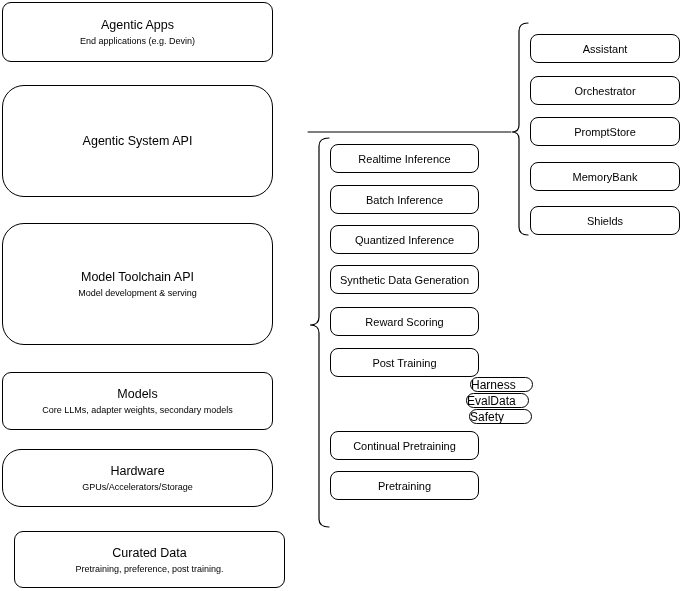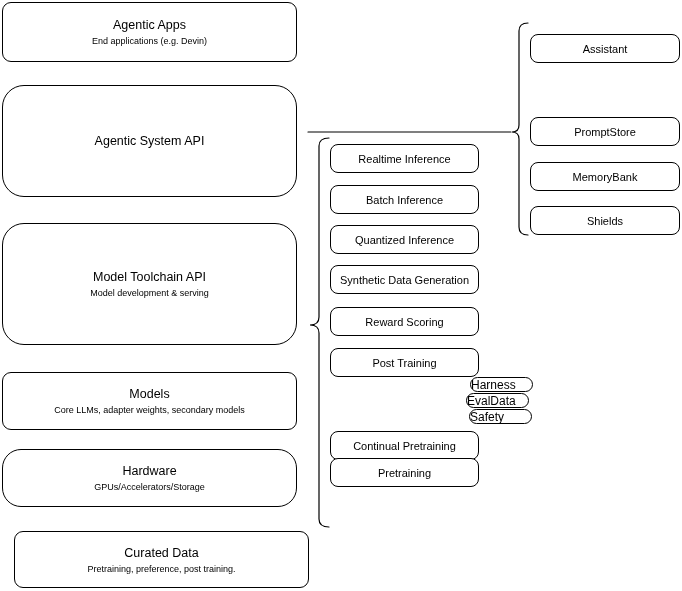"Agentic Apps" .lbox { width: 295px -> 271px }
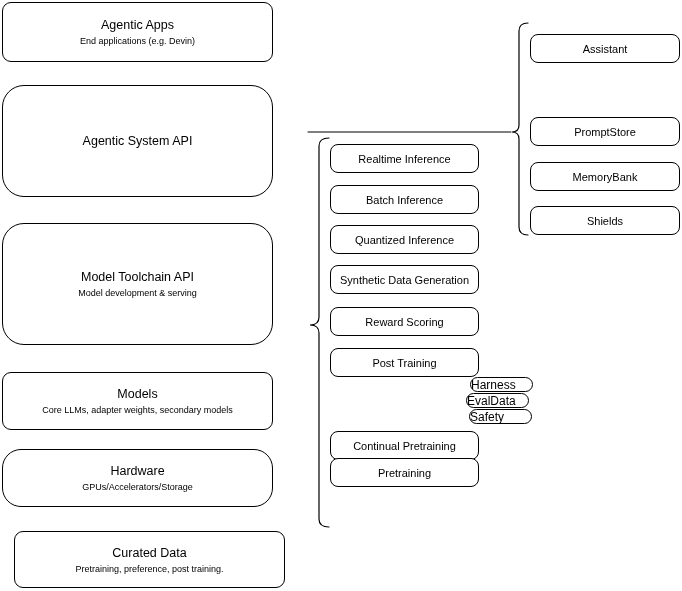"Orchestrator" div.rbox { html: none -> <div> <span>Orchestrator</span> </div> }
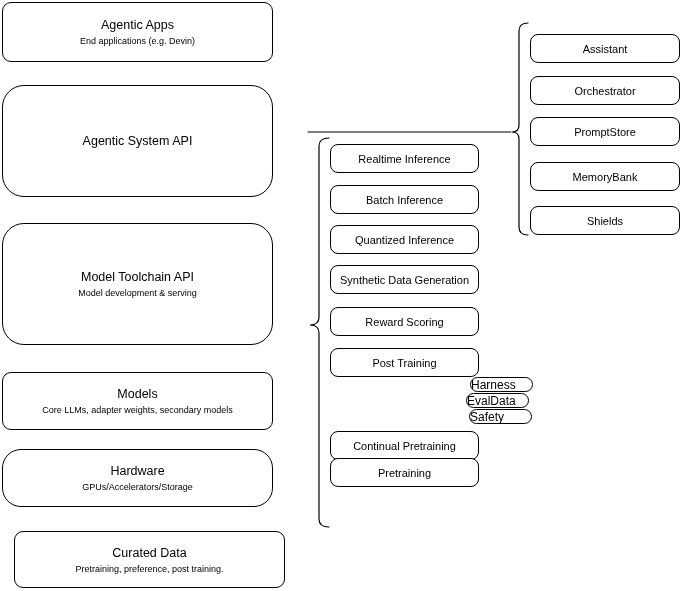"Pretraining" div.mbox { top: 458px -> 471px }
